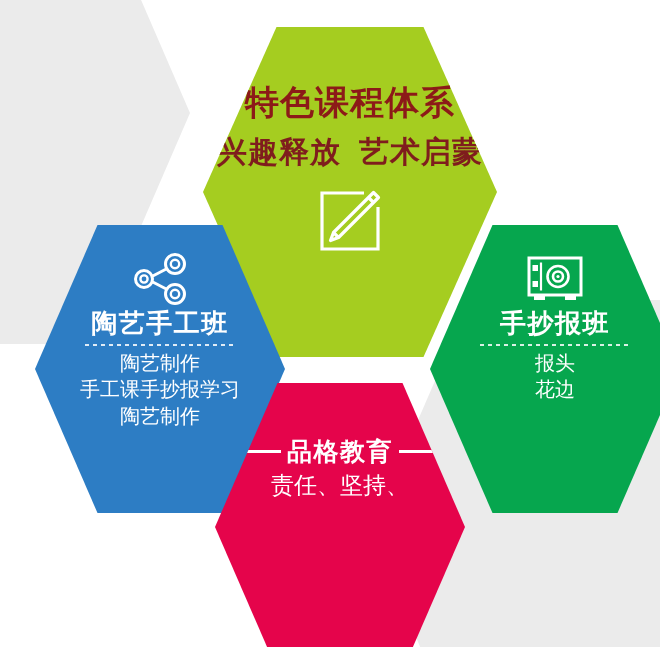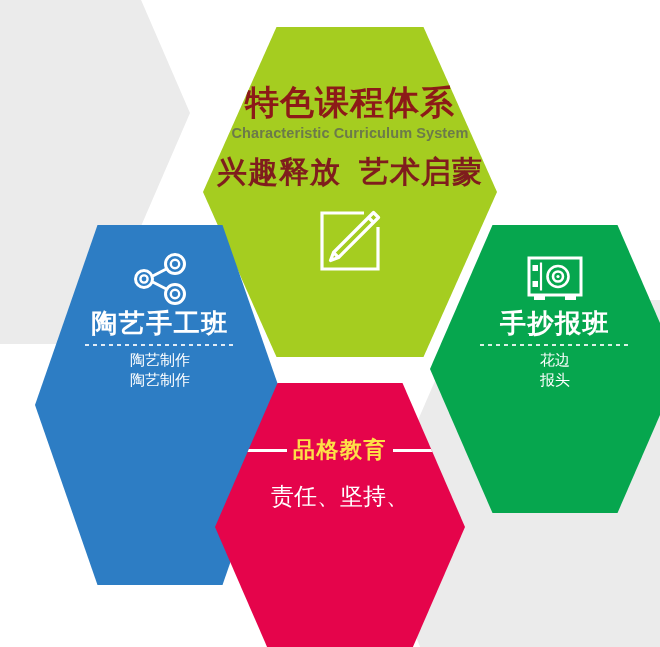"Characteristic Curriculum System" div.en-title { html: <div>Characteristic Curriculum System</div> -> none }
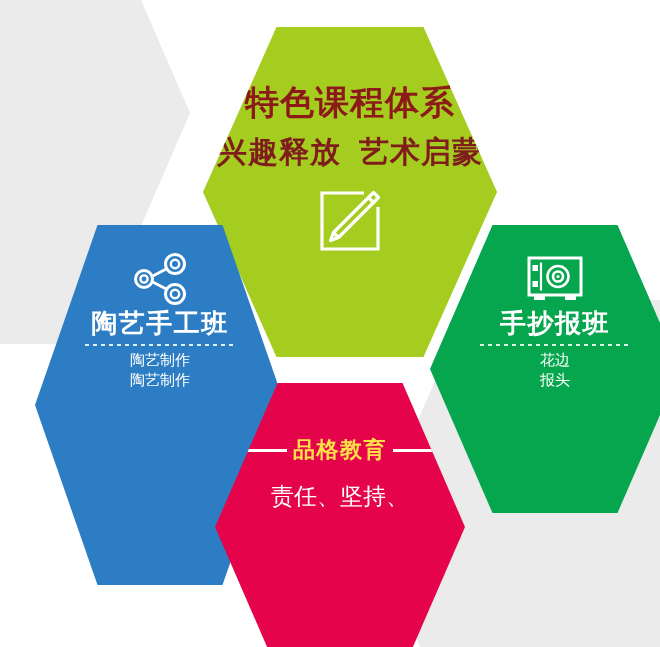"陶艺手工班" #hex-left { height: 360px -> 288px }
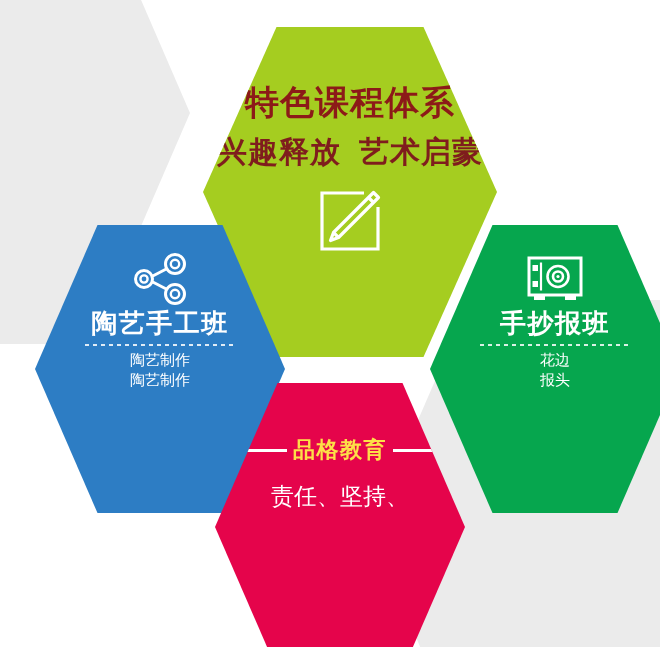"陶艺制作" .card-lines { font-size: 15px -> 20px }
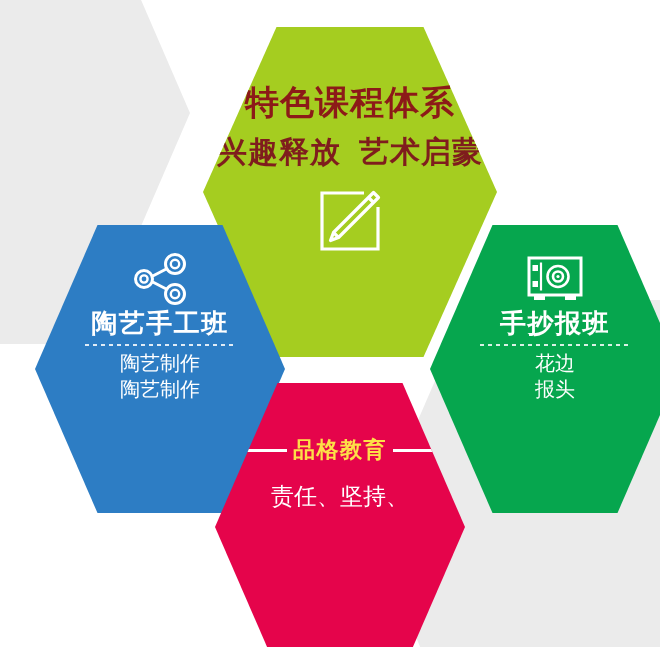"手工课手抄报学习" div { html: none -> <div>手工课手抄报学习</div> }
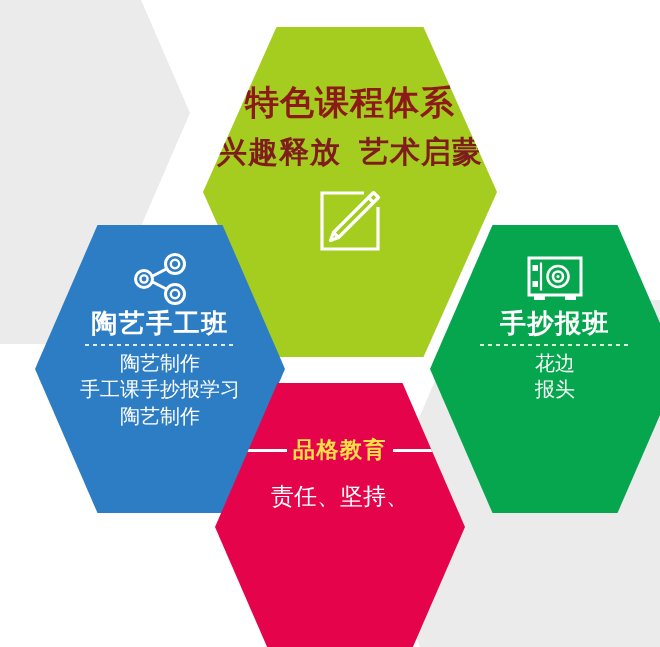"花边" div { order: before "报头" -> after "报头" }
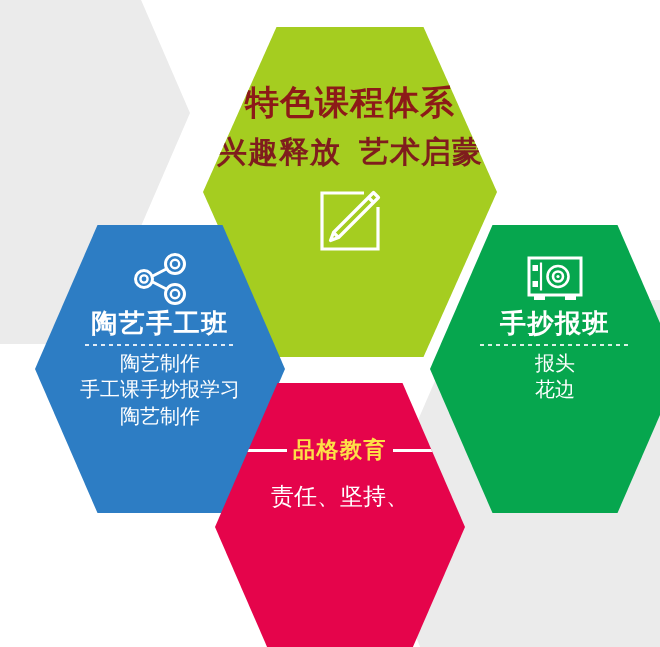"品格教育" .title-ruled .txt { color: #fde047 -> #ffffff; font-size: 22px -> 25px }
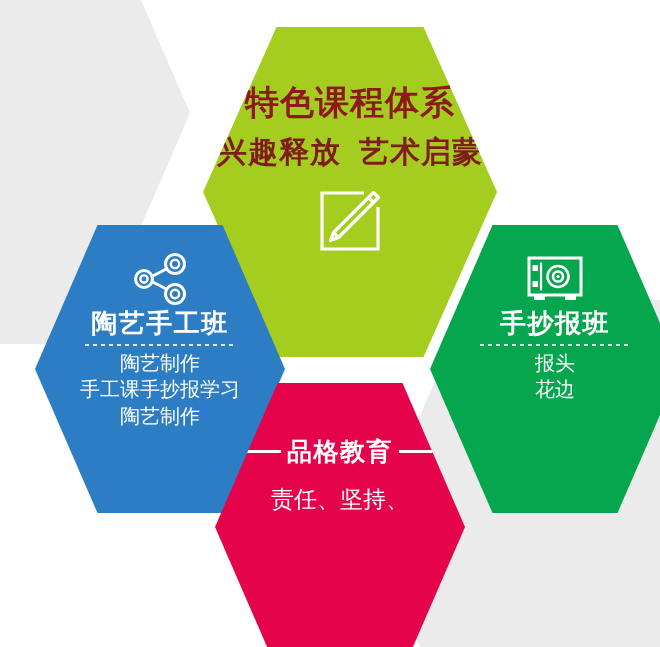"责任、坚持、" #hex-bottom .card-lines { margin-top: 16px -> 2px }
